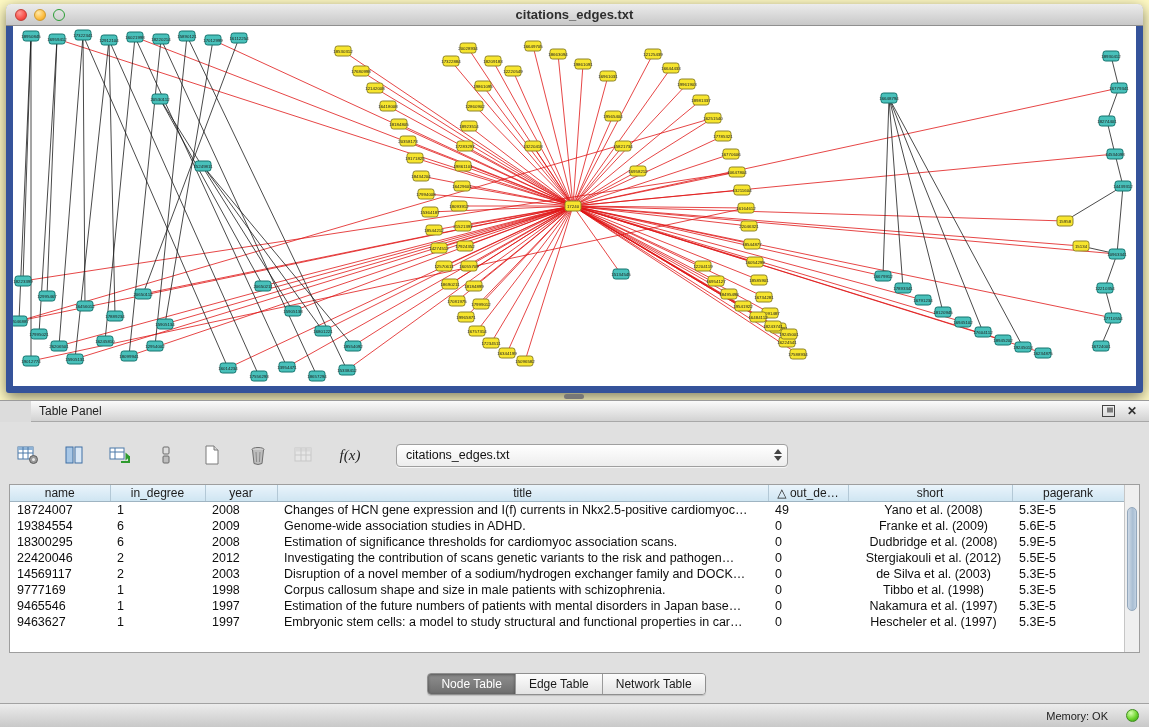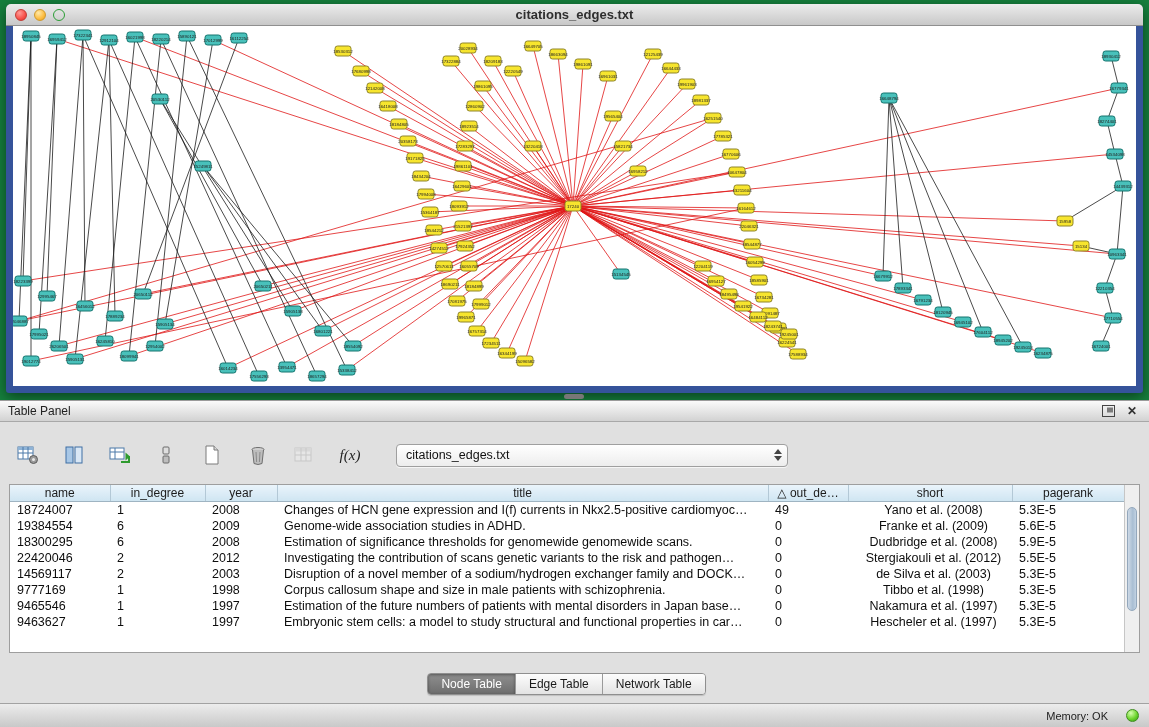"citations_edges.txt" .stage { background: #15803d -> #fef9c3 }
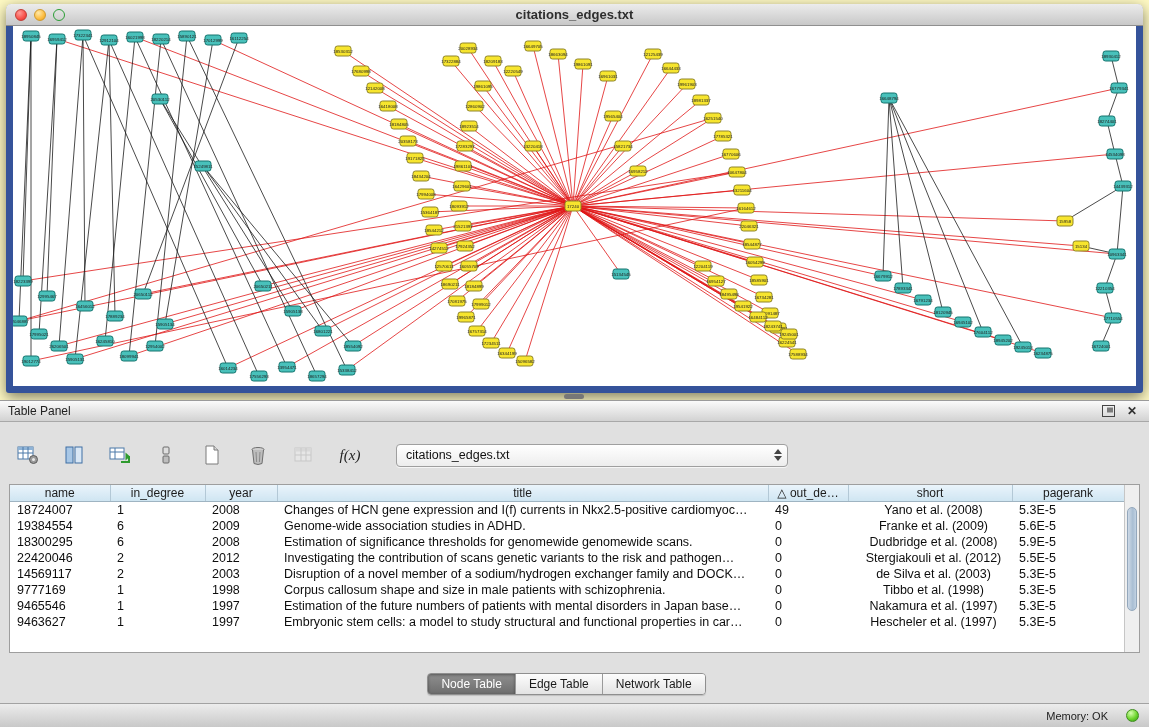"Table Panel" .panel-header { margin-left: none -> 31px }
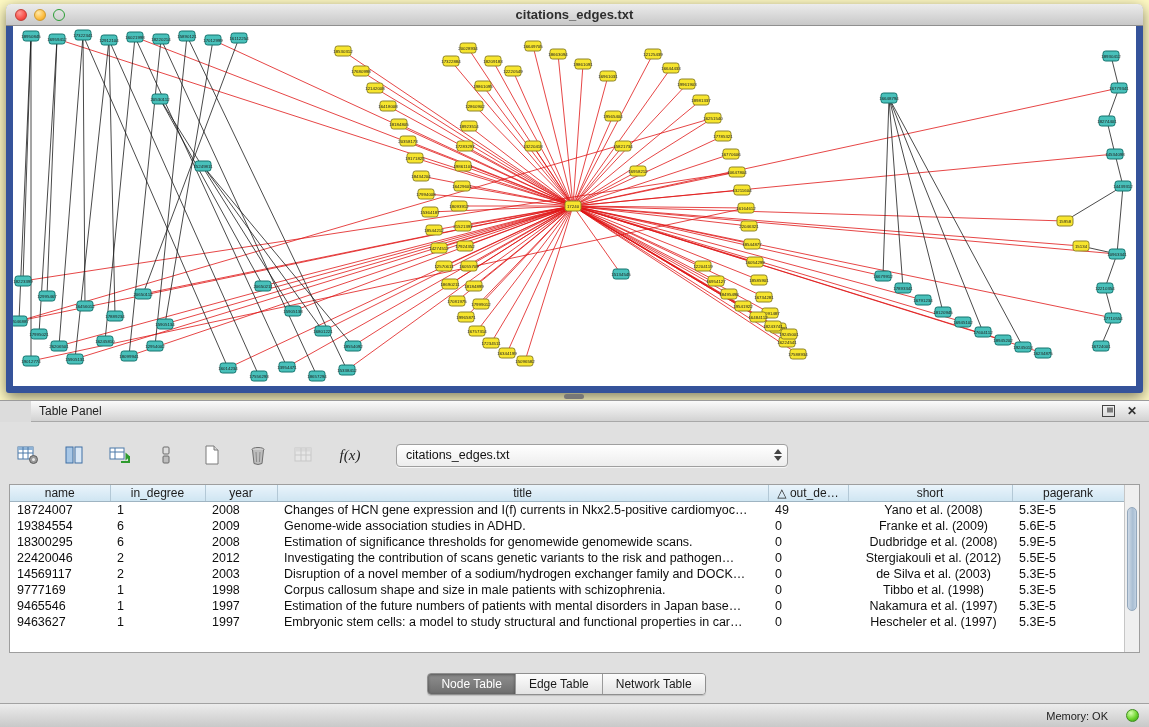"Estimation of significance thresholds" td { text: genomewide genomewide -> cardiomyoc association }
